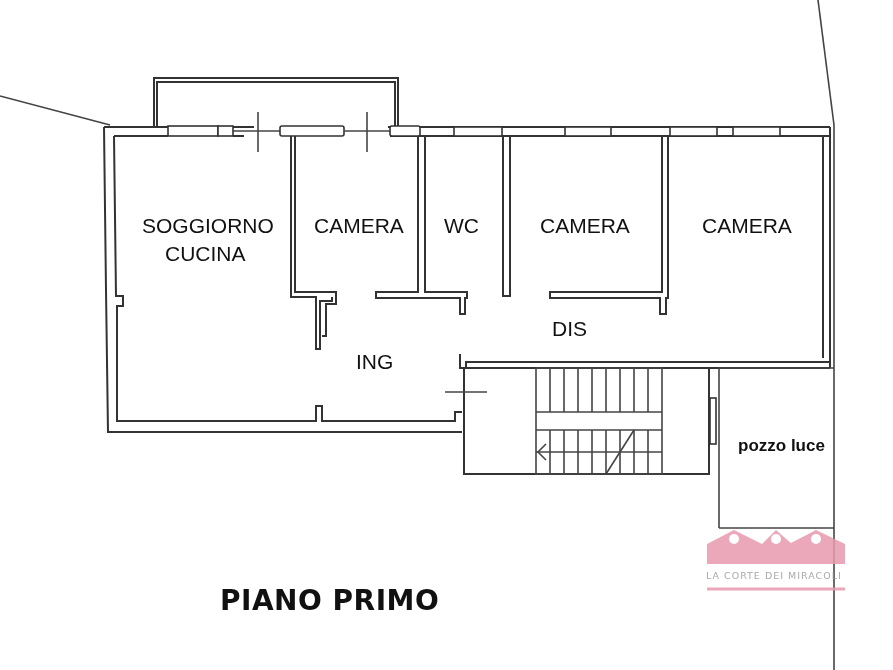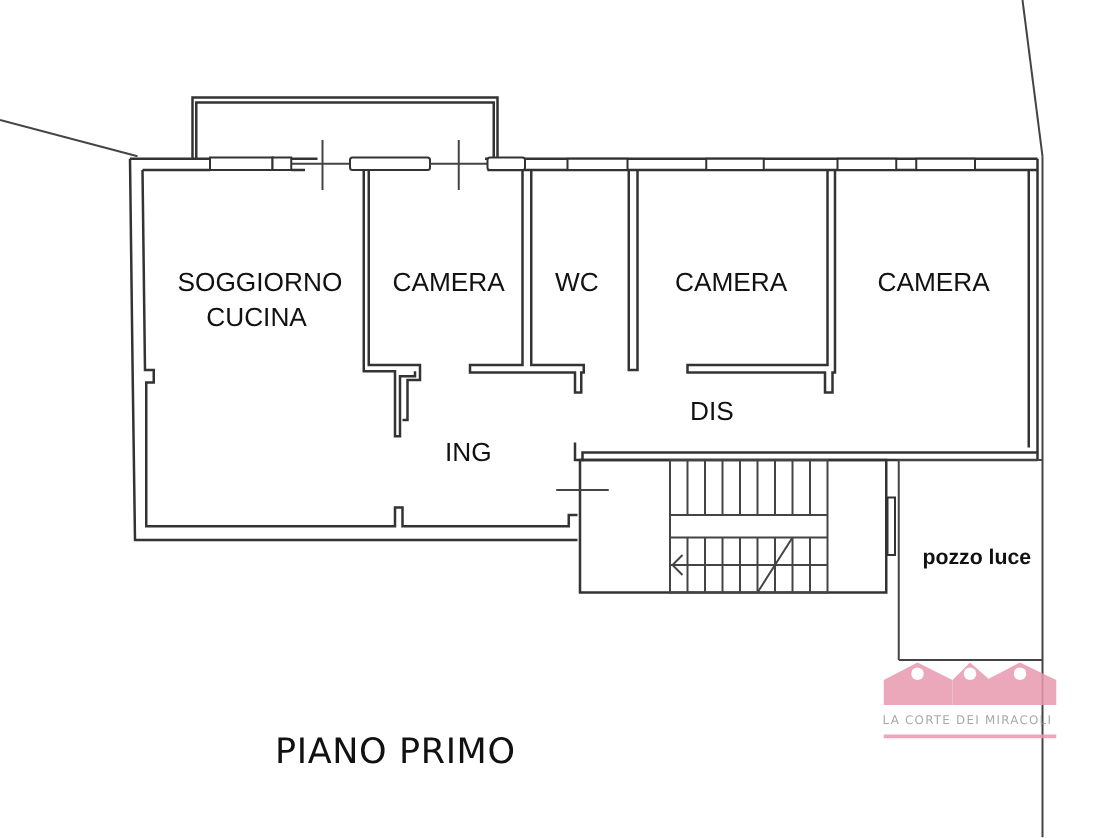"PIANO PRIMO" .title { font-weight: normal -> bold }
